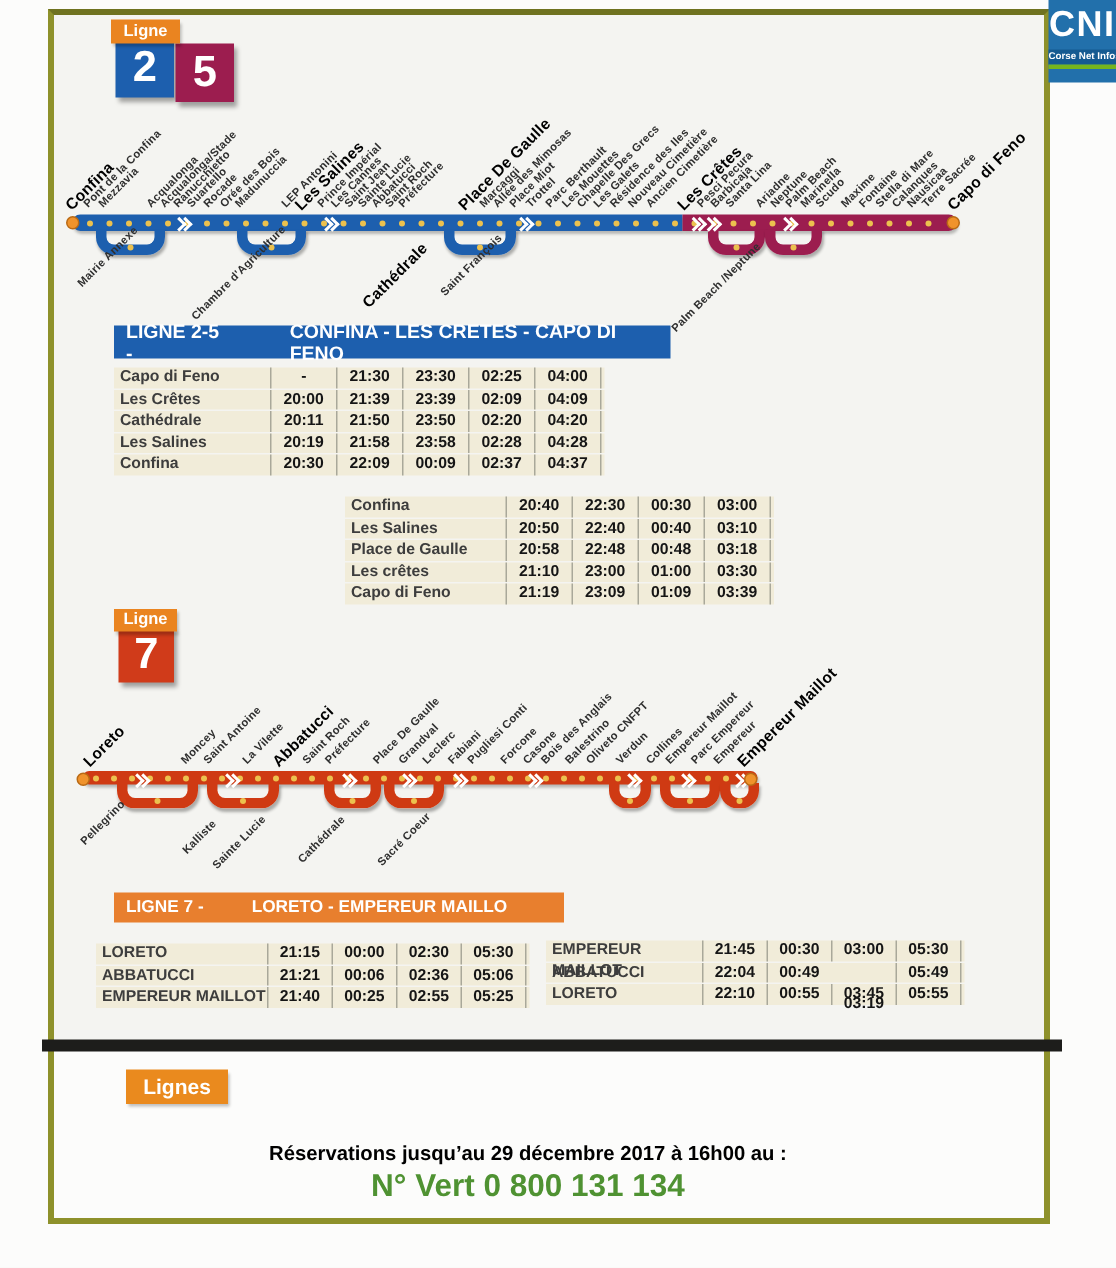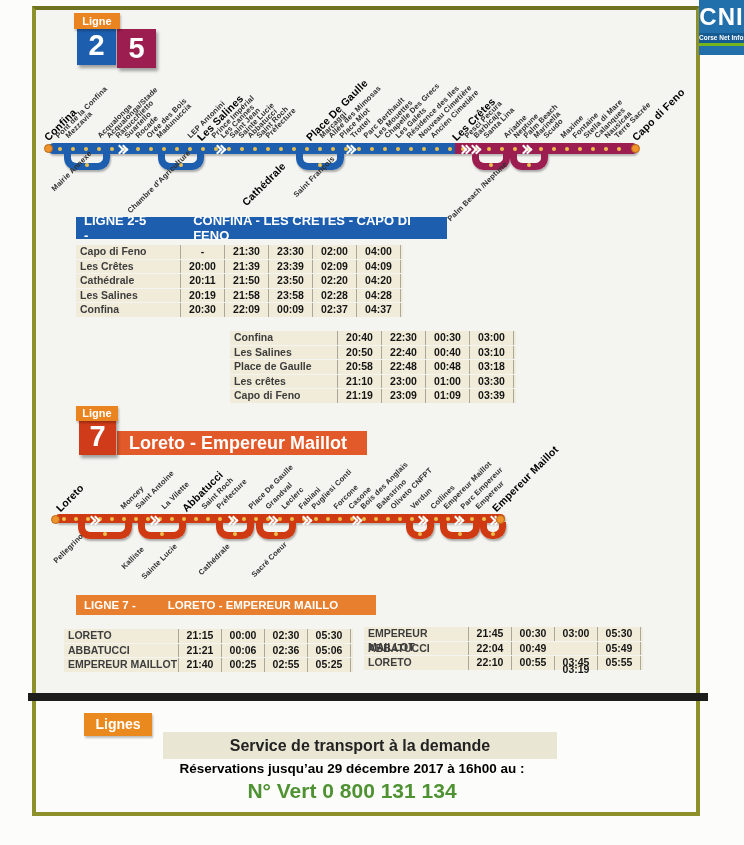"02:00" div.t-time { text: 02:00 -> 02:25 }
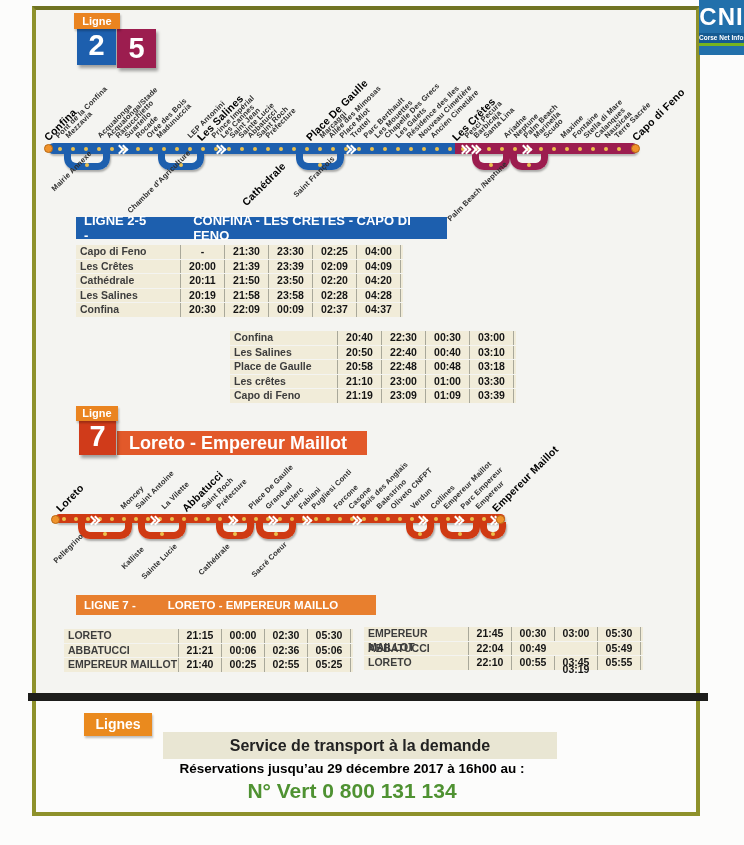"Loreto - Empereur Maillot" div.banner { html: <div>Loreto - Empereur Maillot</div> -> none }
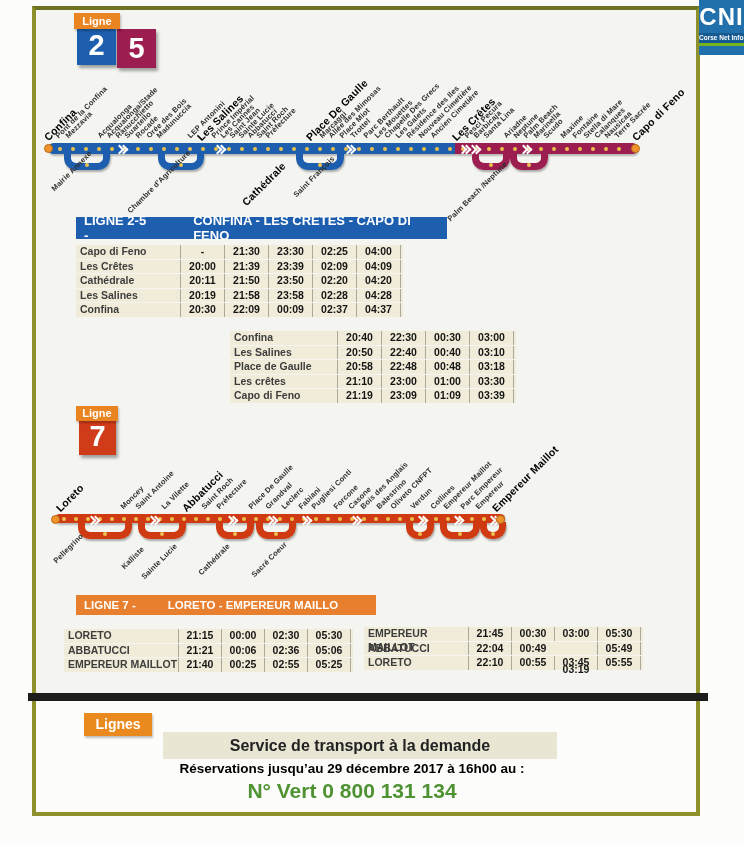"Service de transport à la" div.service-band { html: <div>Service de transport à la demande</div> -> none }
